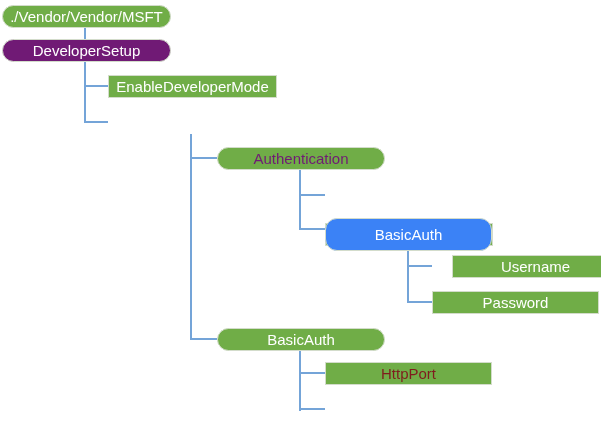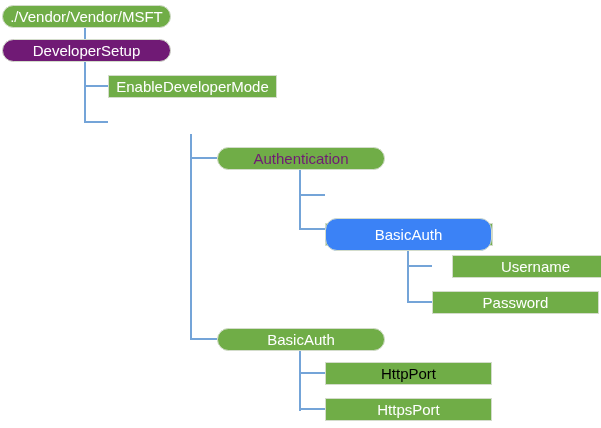"HttpPort" div.node { color: #000000 -> #7f1d1d }
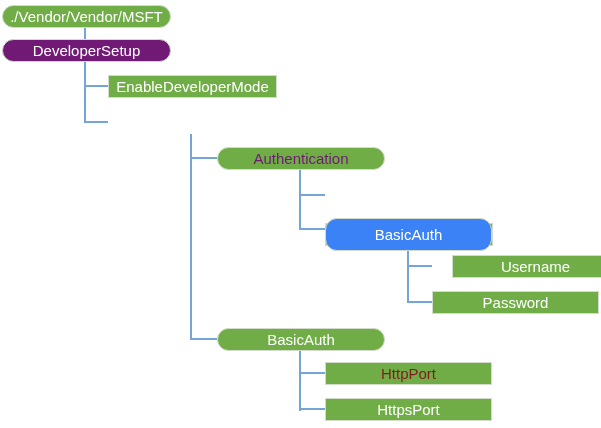"HttpsPort" div.node { html: <div>HttpsPort</div> -> none }
